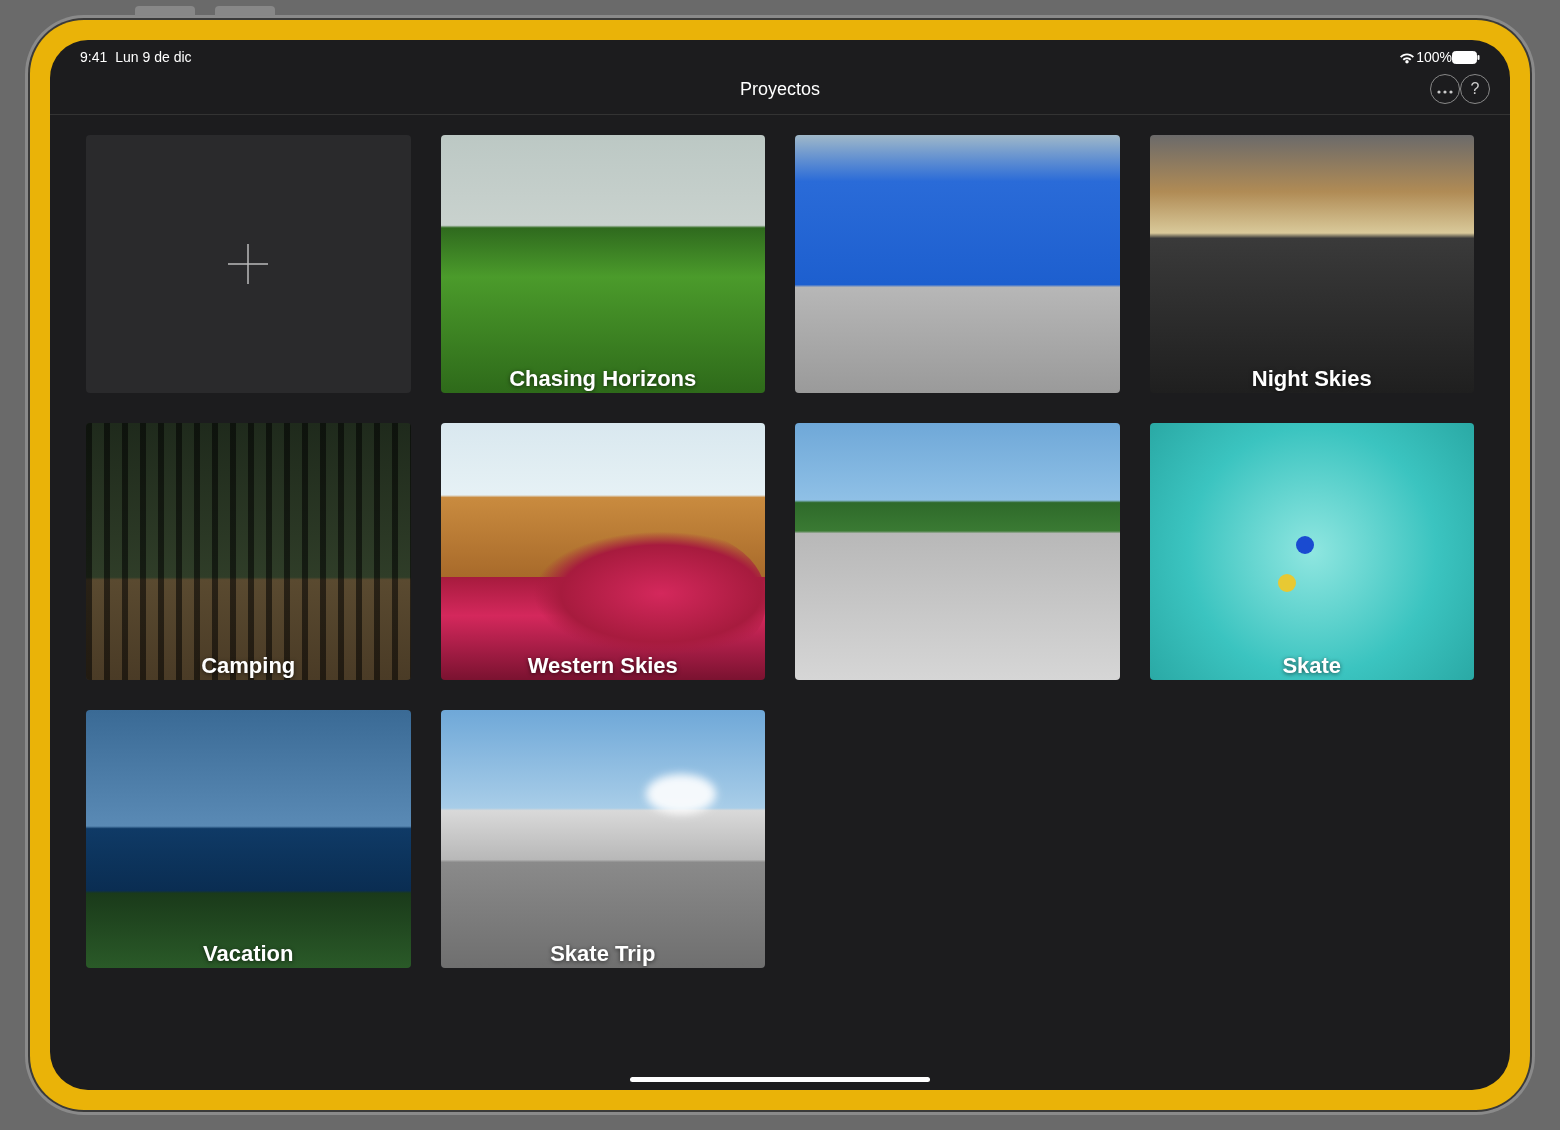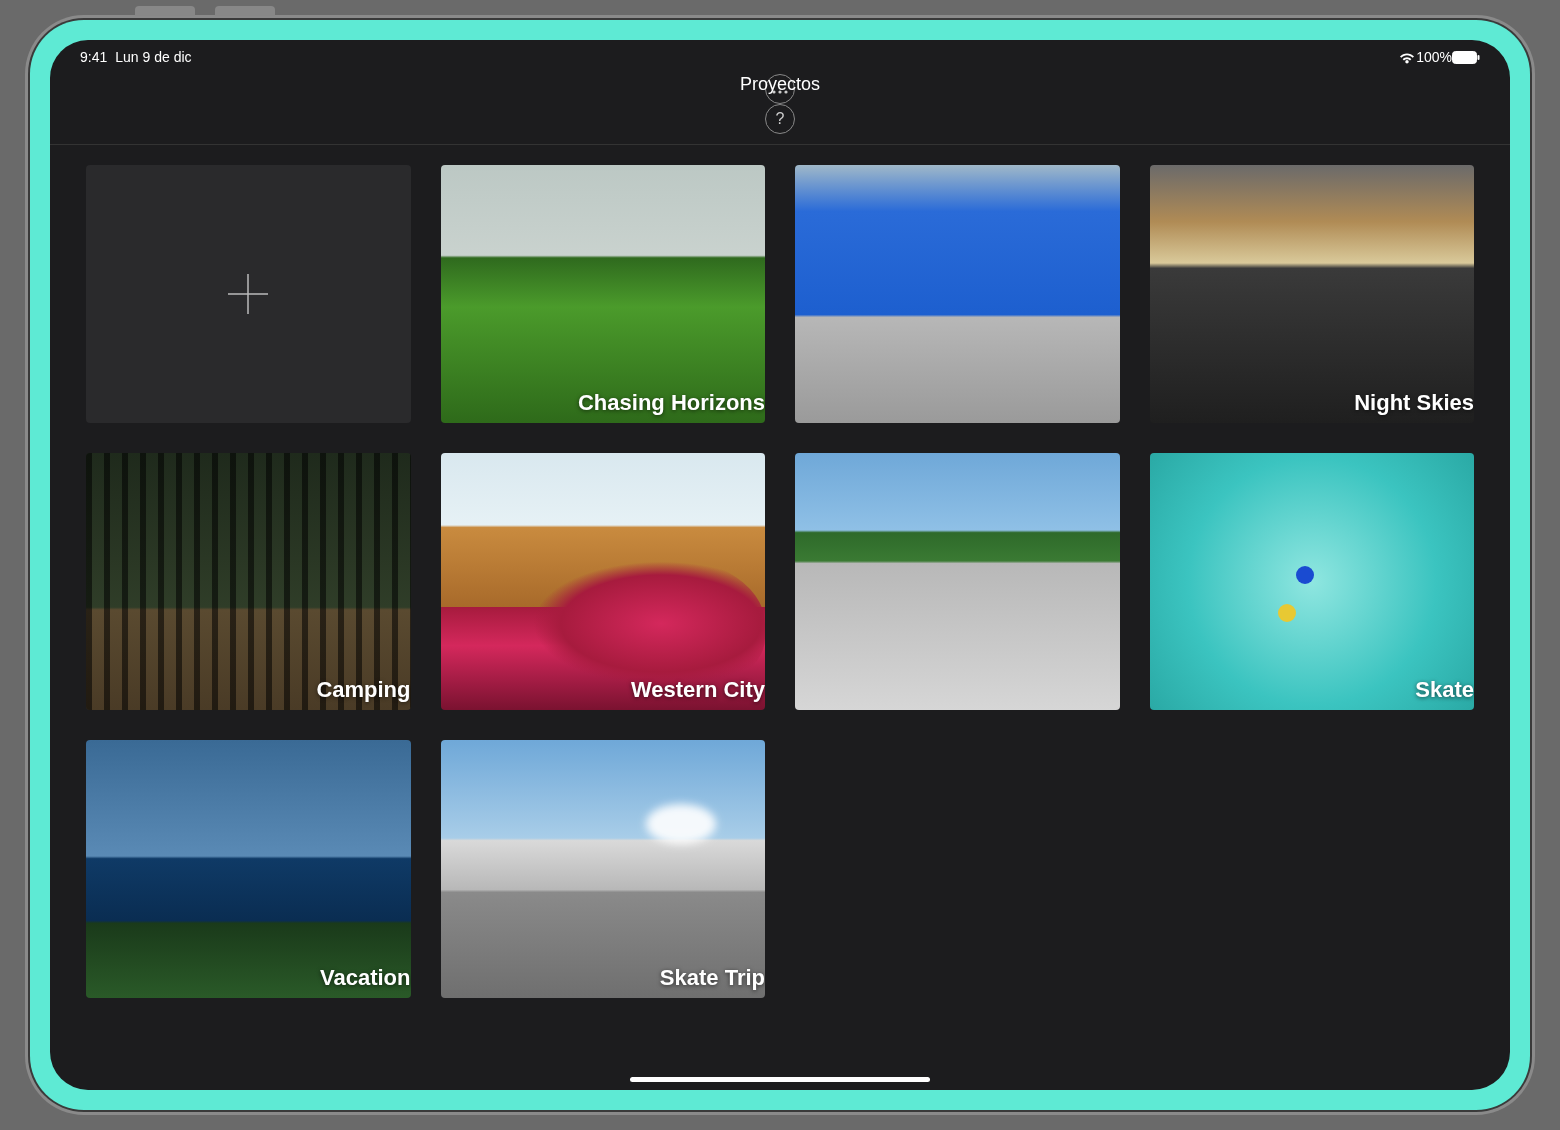"9:41" .device { background: #5eead4 -> #eab308 }
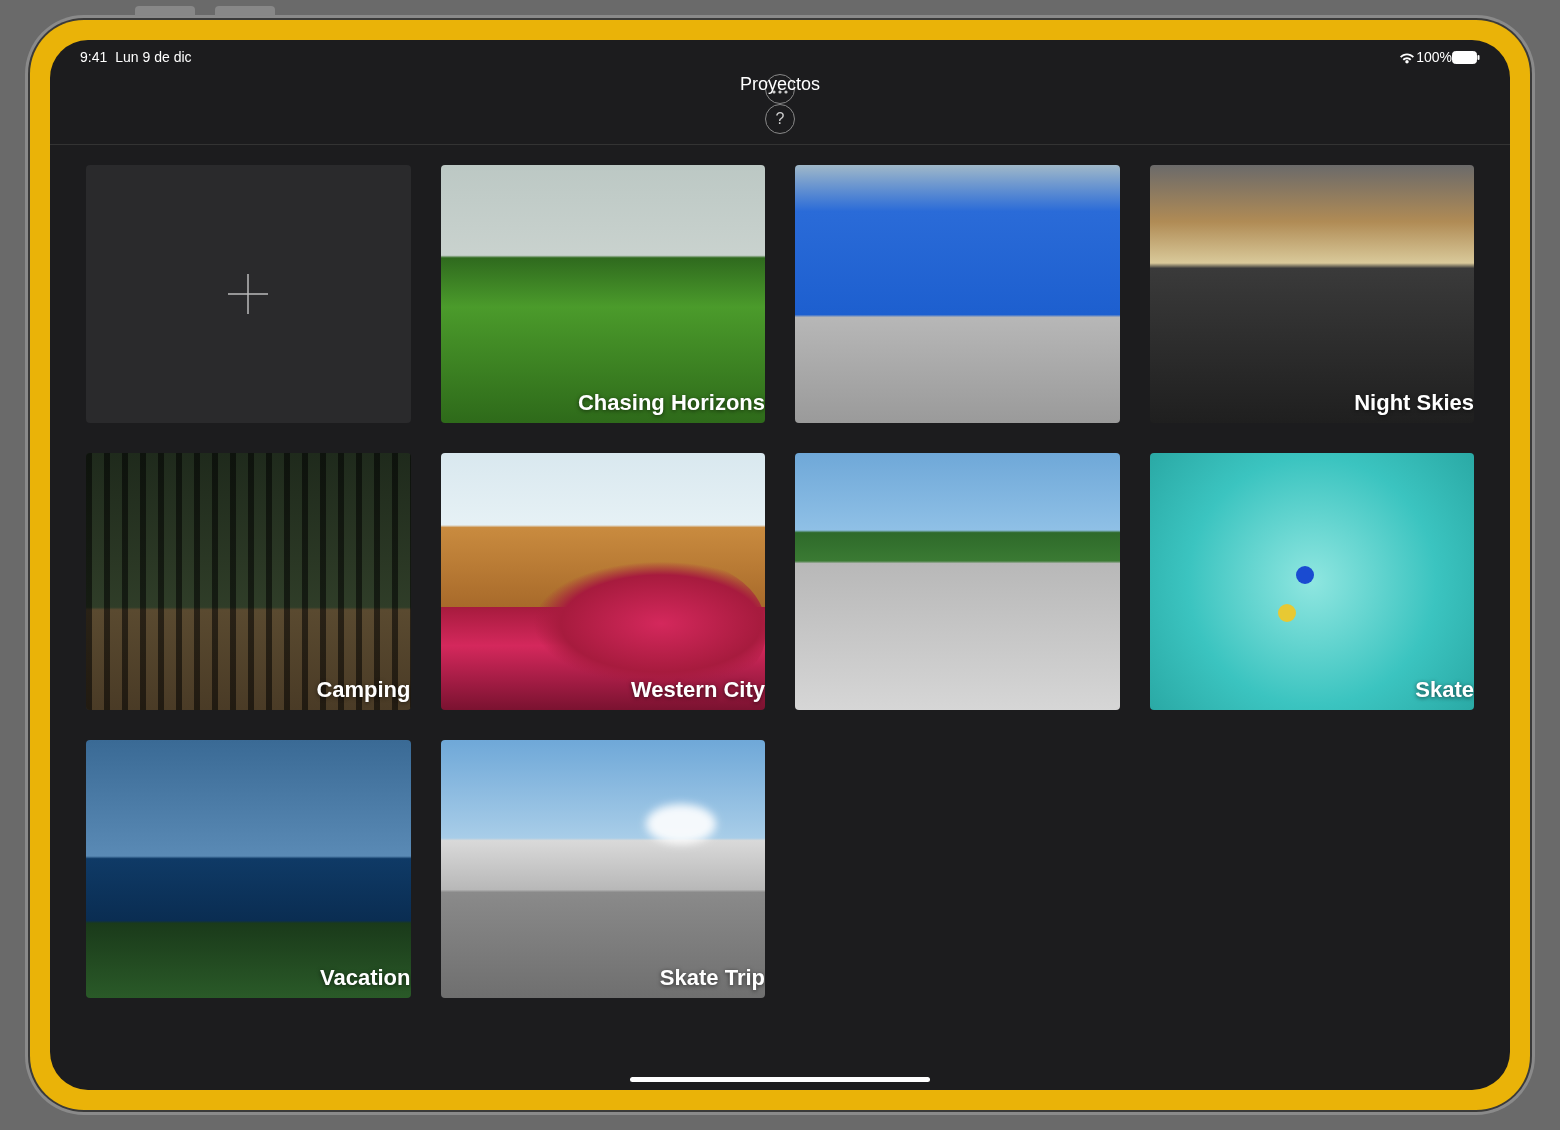"Proyectos" .nav-bar { flex-direction: column -> none; justify-content: space-between -> flex-end }
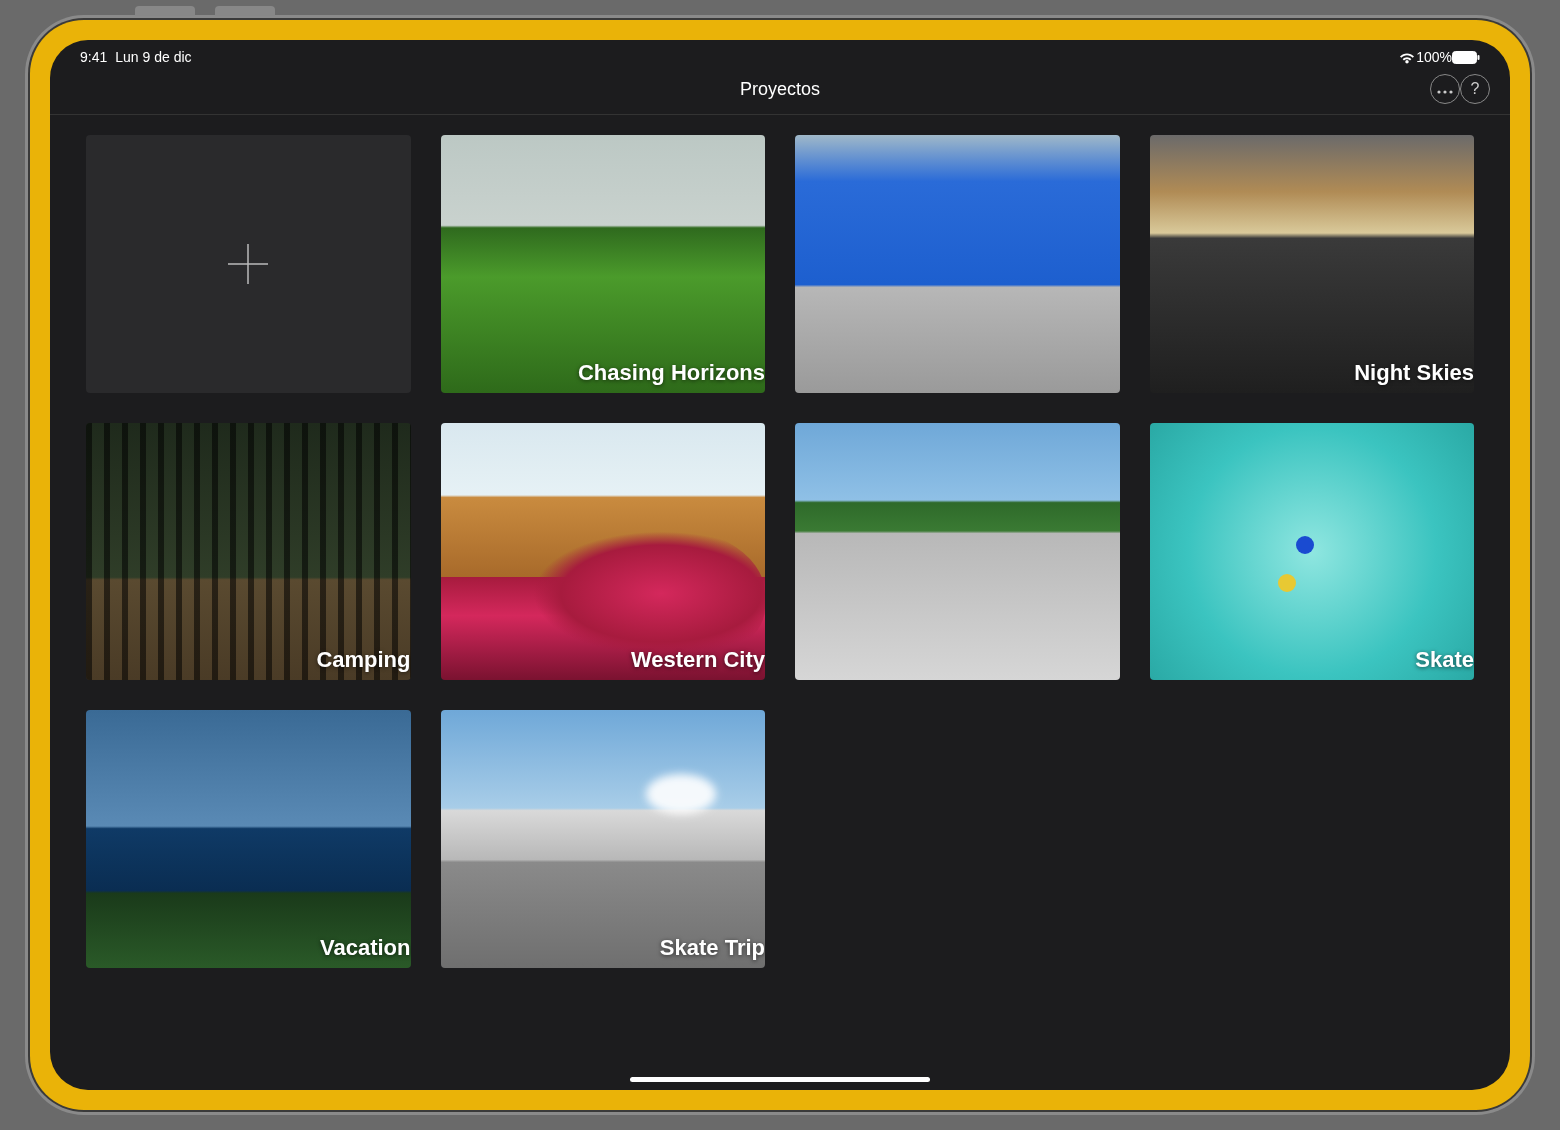"Chasing Horizons" .tile .label { bottom: 7px -> 1px; text-align: right -> center }
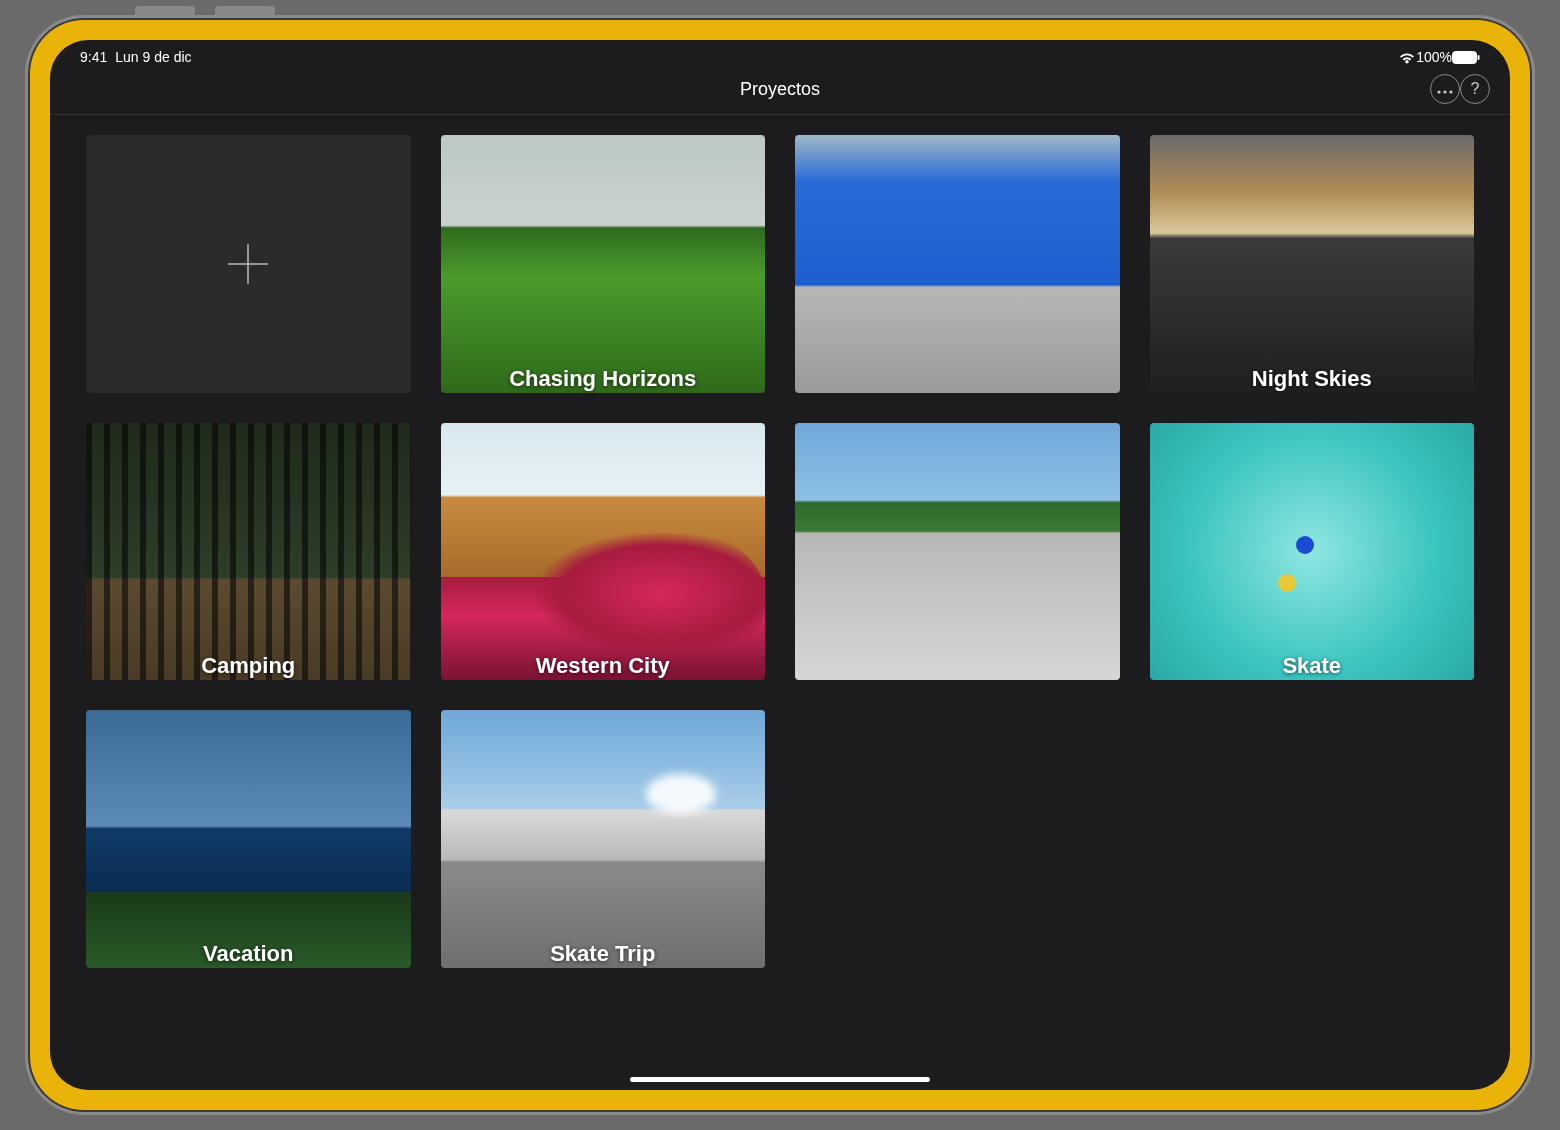"Western City" div.label { text: City -> Skies }
